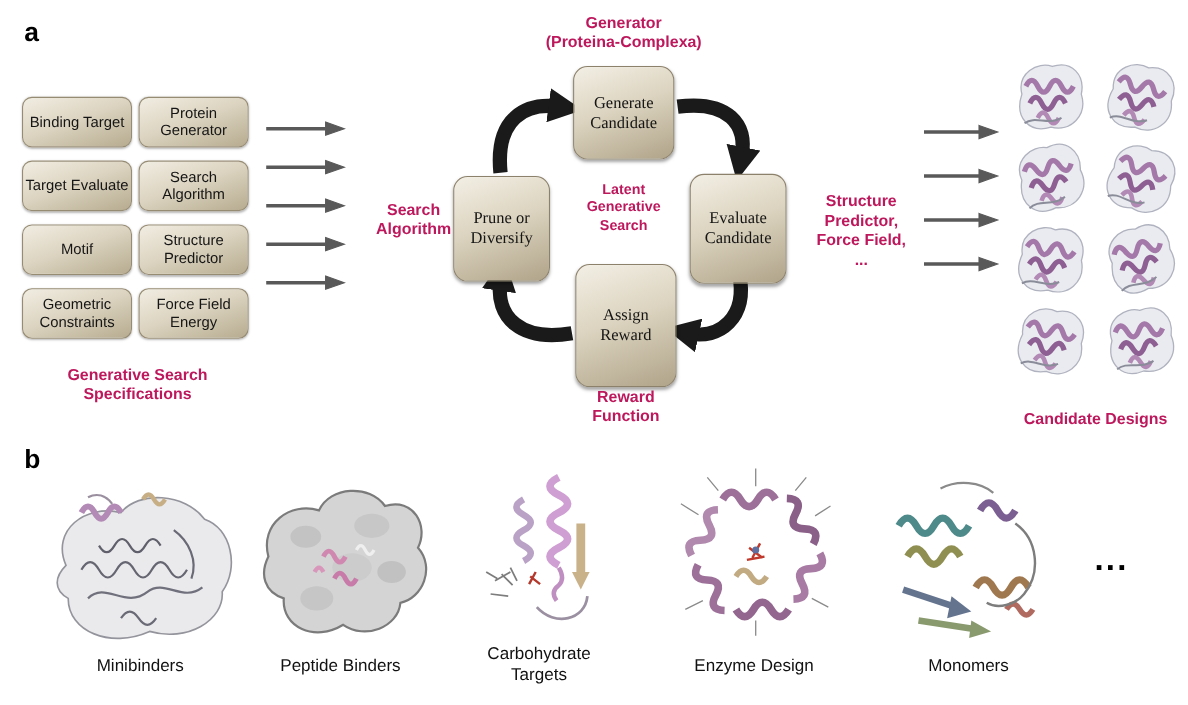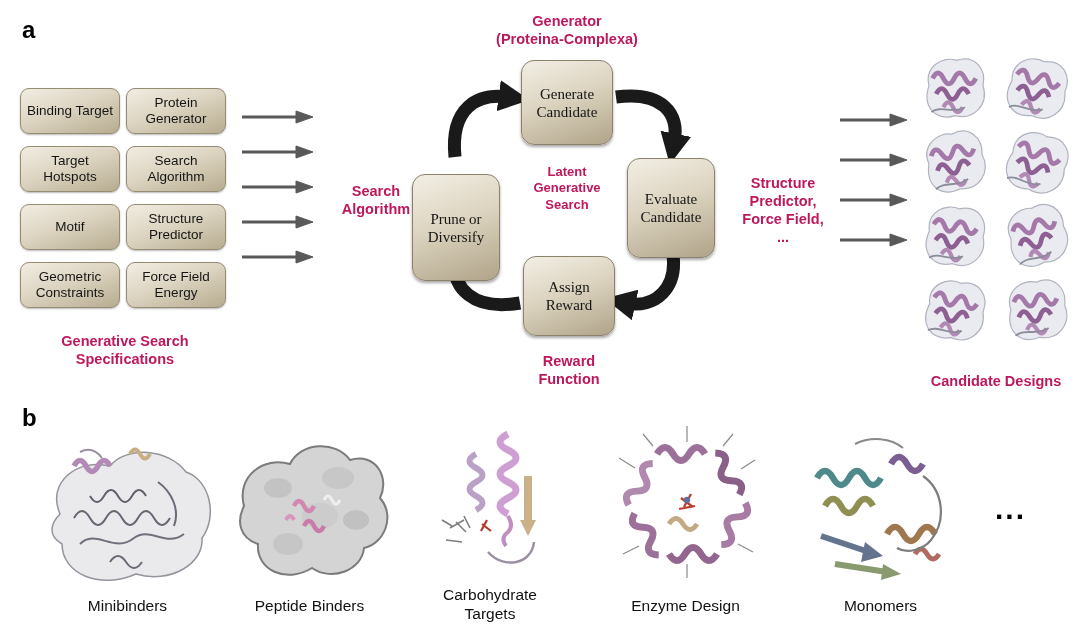"Target Hotspots" div.spec-box { text: Hotspots -> Evaluate }
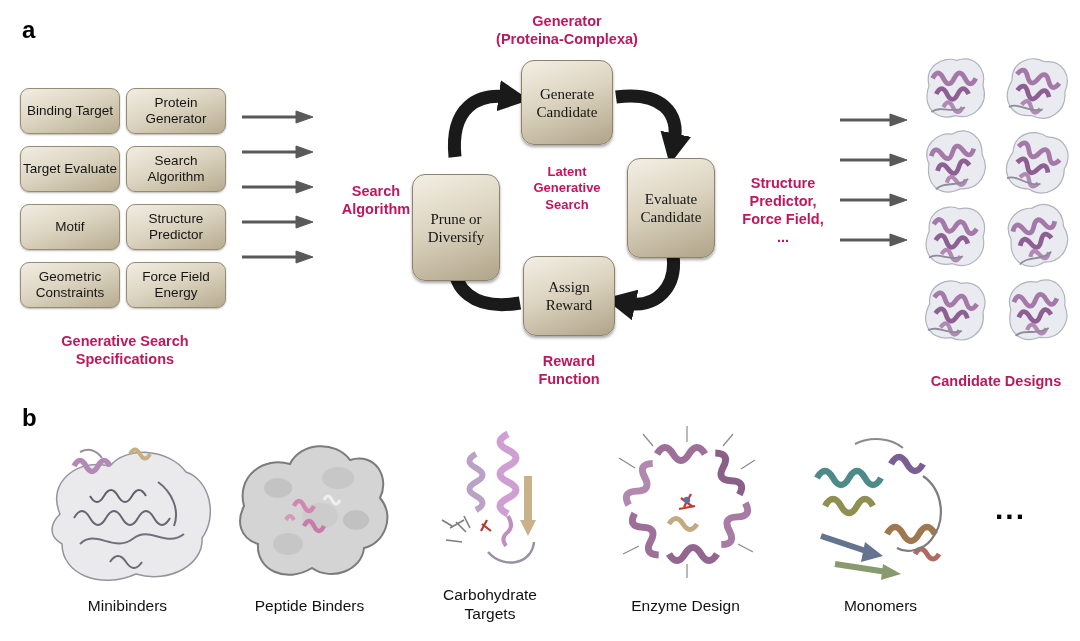"Prune or Diversify" div.cycle-box { height: 107px -> 96px; top: 174px -> 160px }
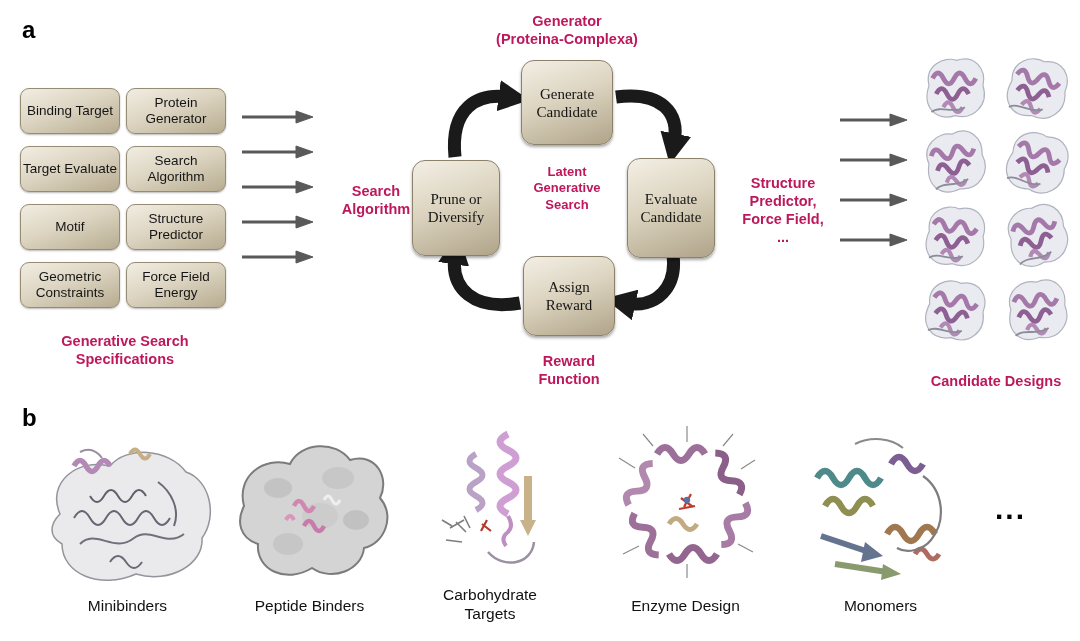"Assign Reward" div.cycle-box { height: 80px -> 112px; top: 256px -> 240px }
